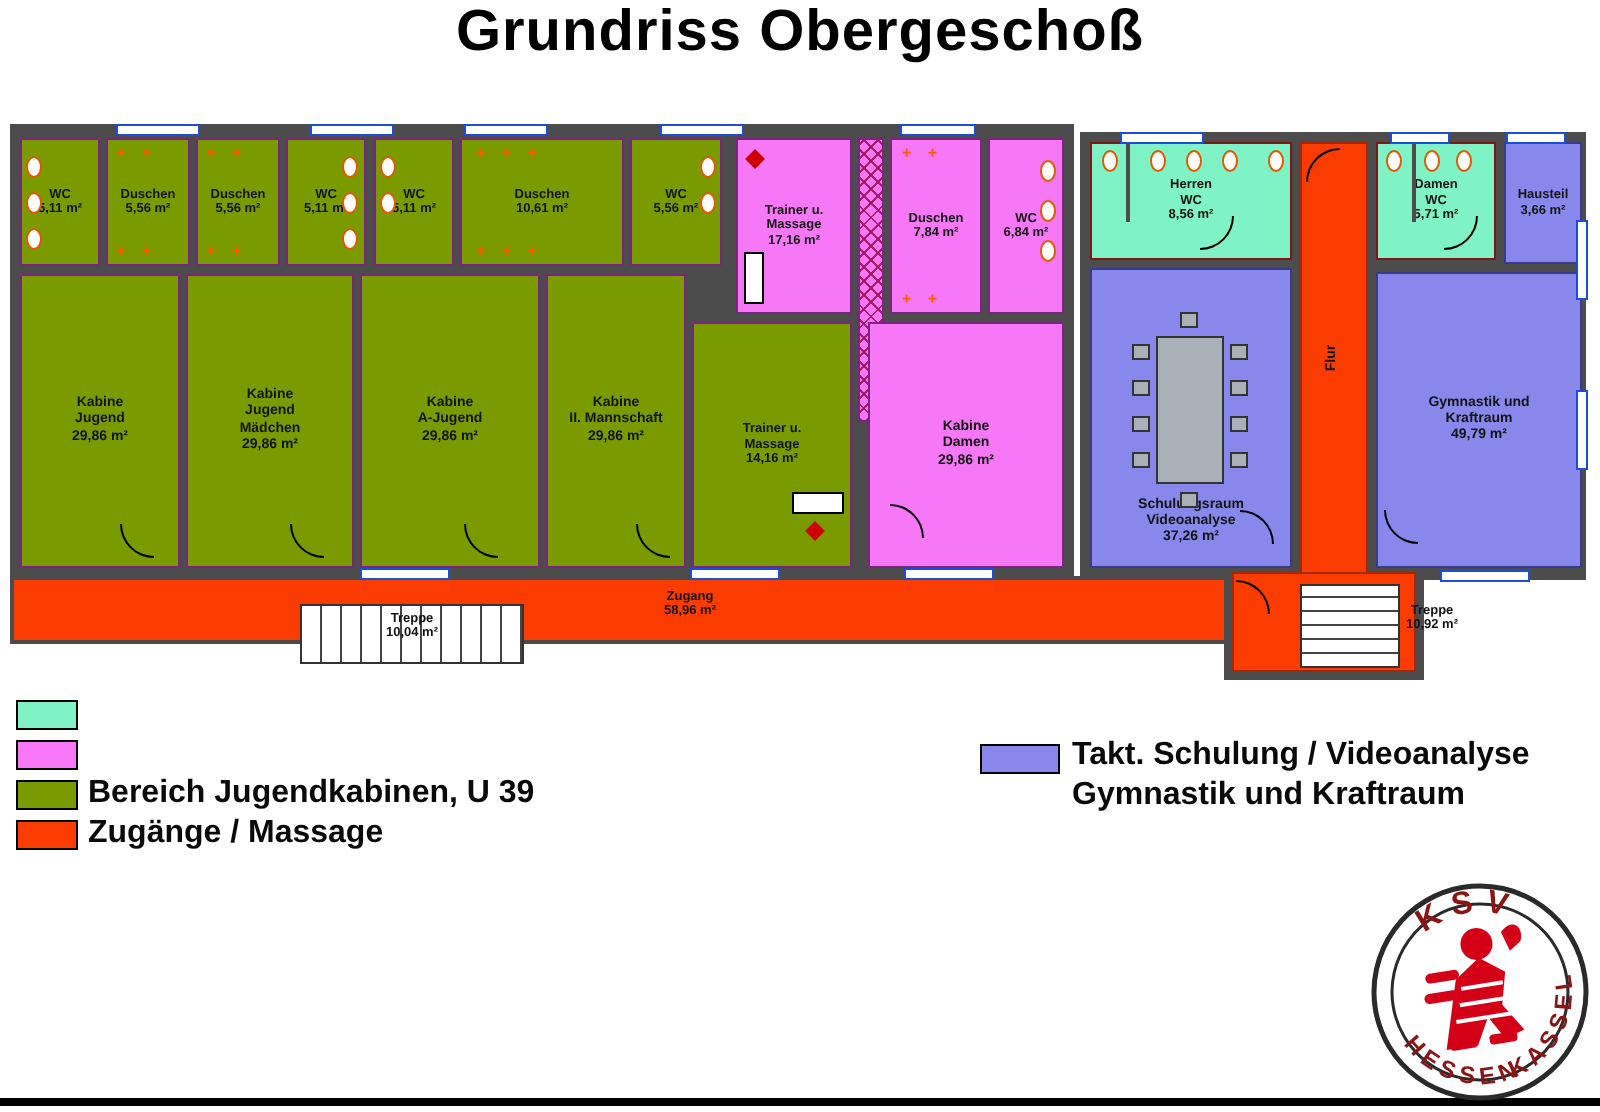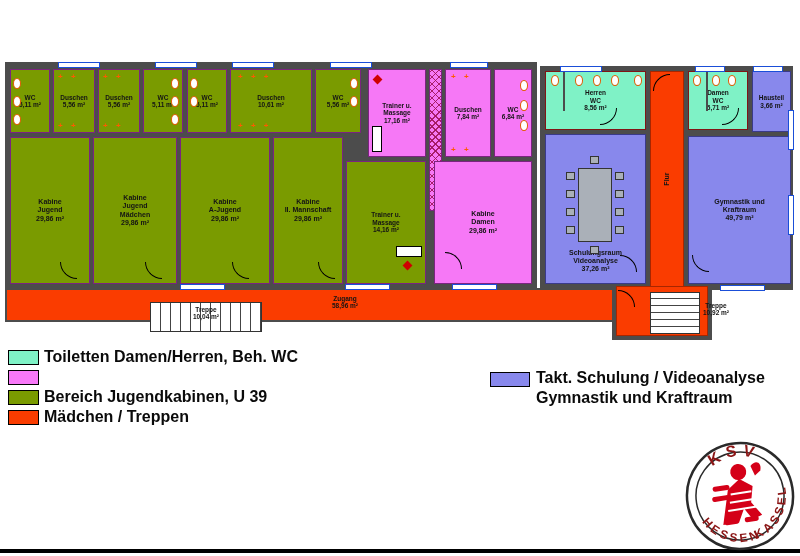"Grundriss Obergeschoß" div.title { html: none -> <div>Grundriss Obergeschoß</div> }
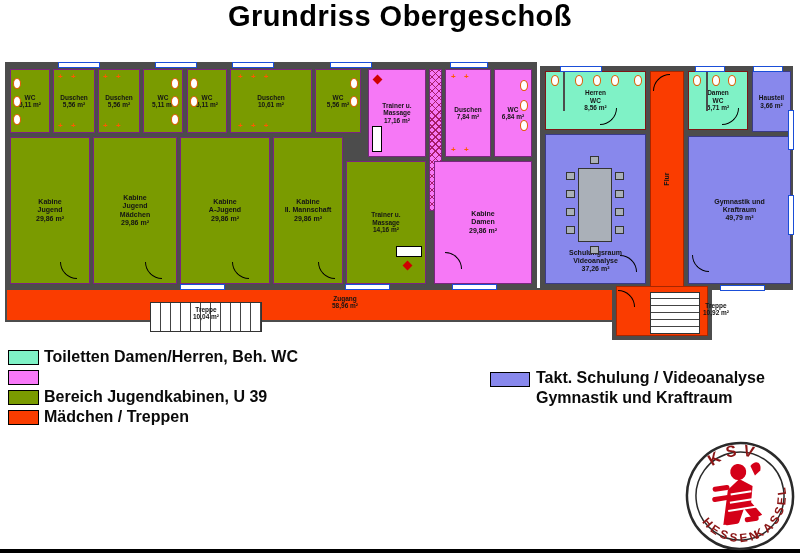"Toiletten Damen/Herren, Beh. WC" div.legtxt { html: <div>Toiletten Damen/Herren, Beh. WC</div> -> none }
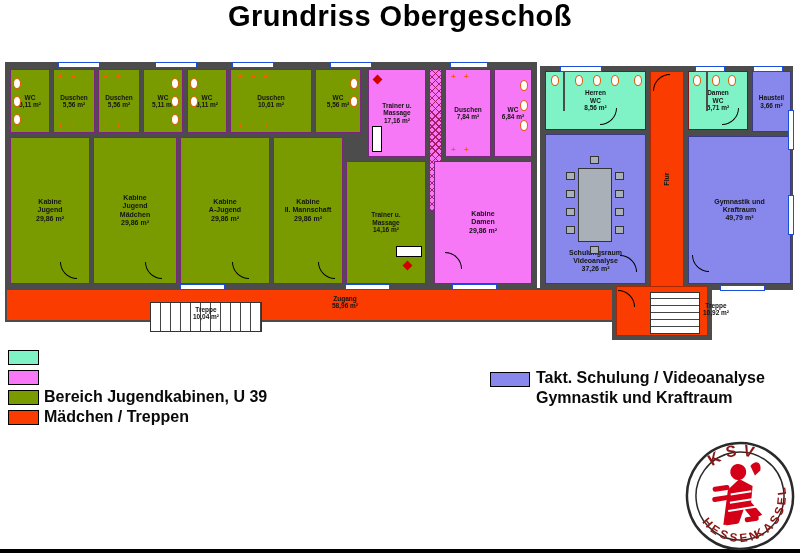"Mädchen / Treppen" div.legtxt { text: Mädchen / Treppen -> Zugänge / Massage }
